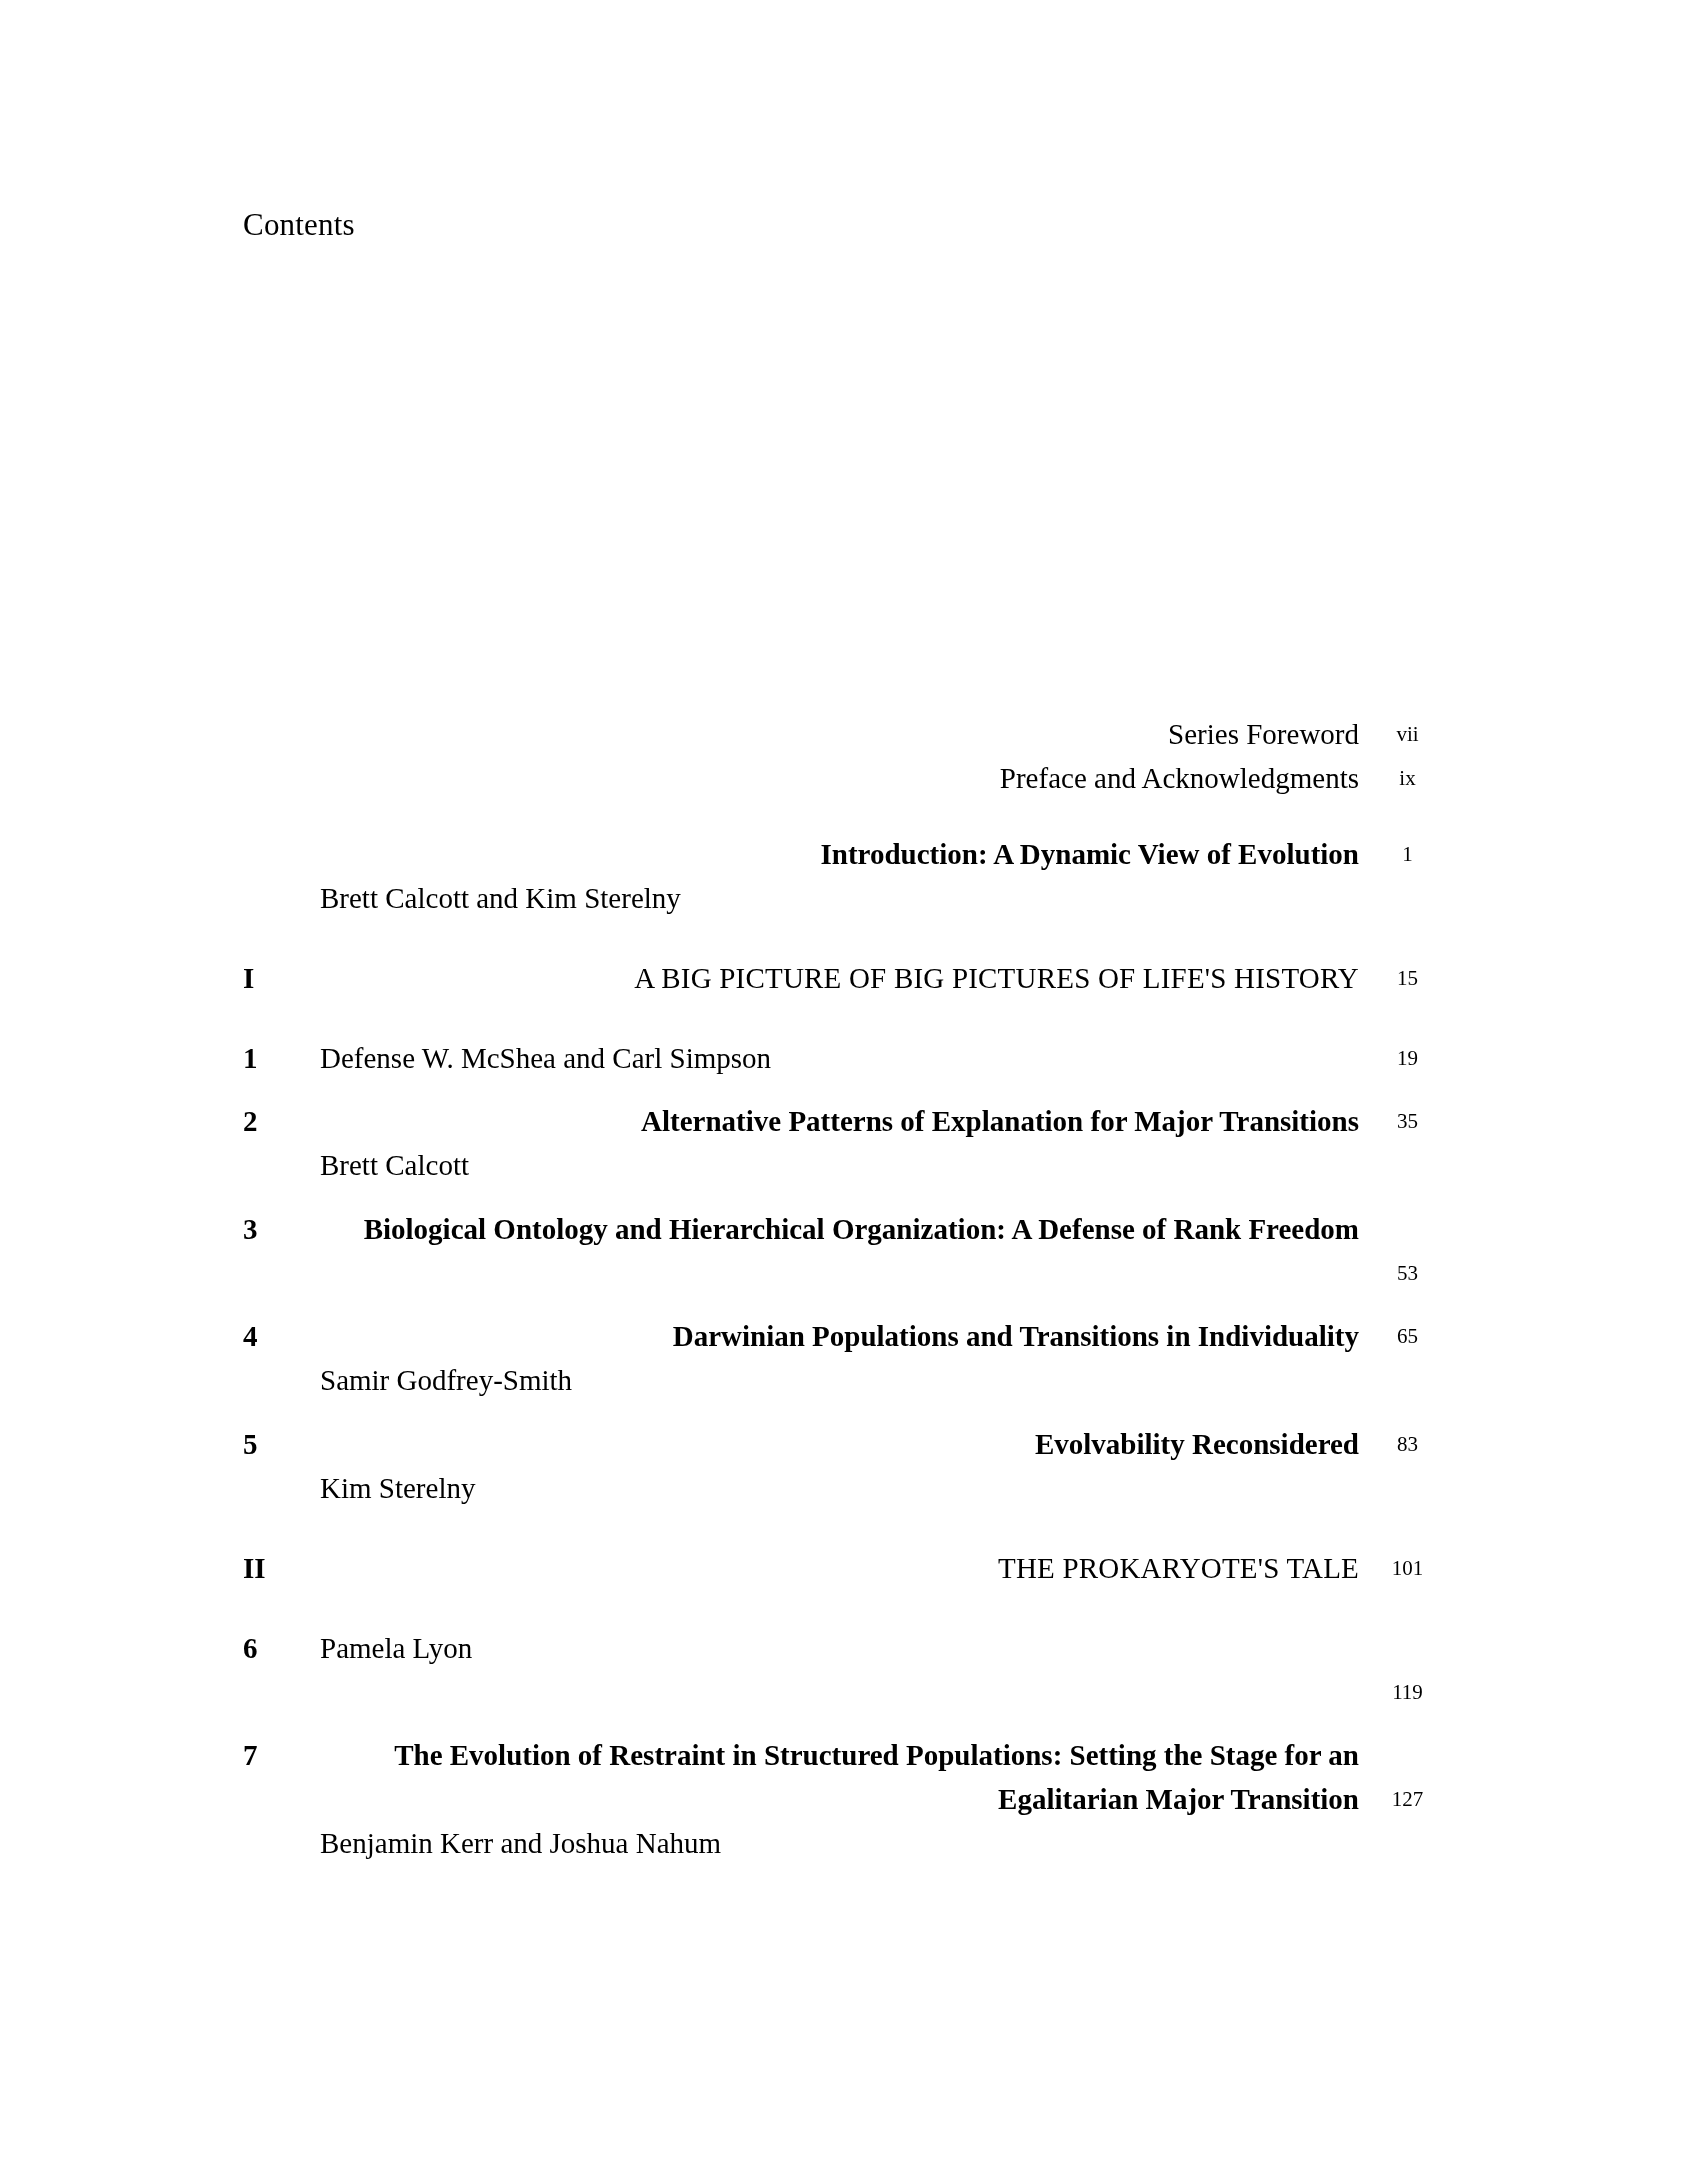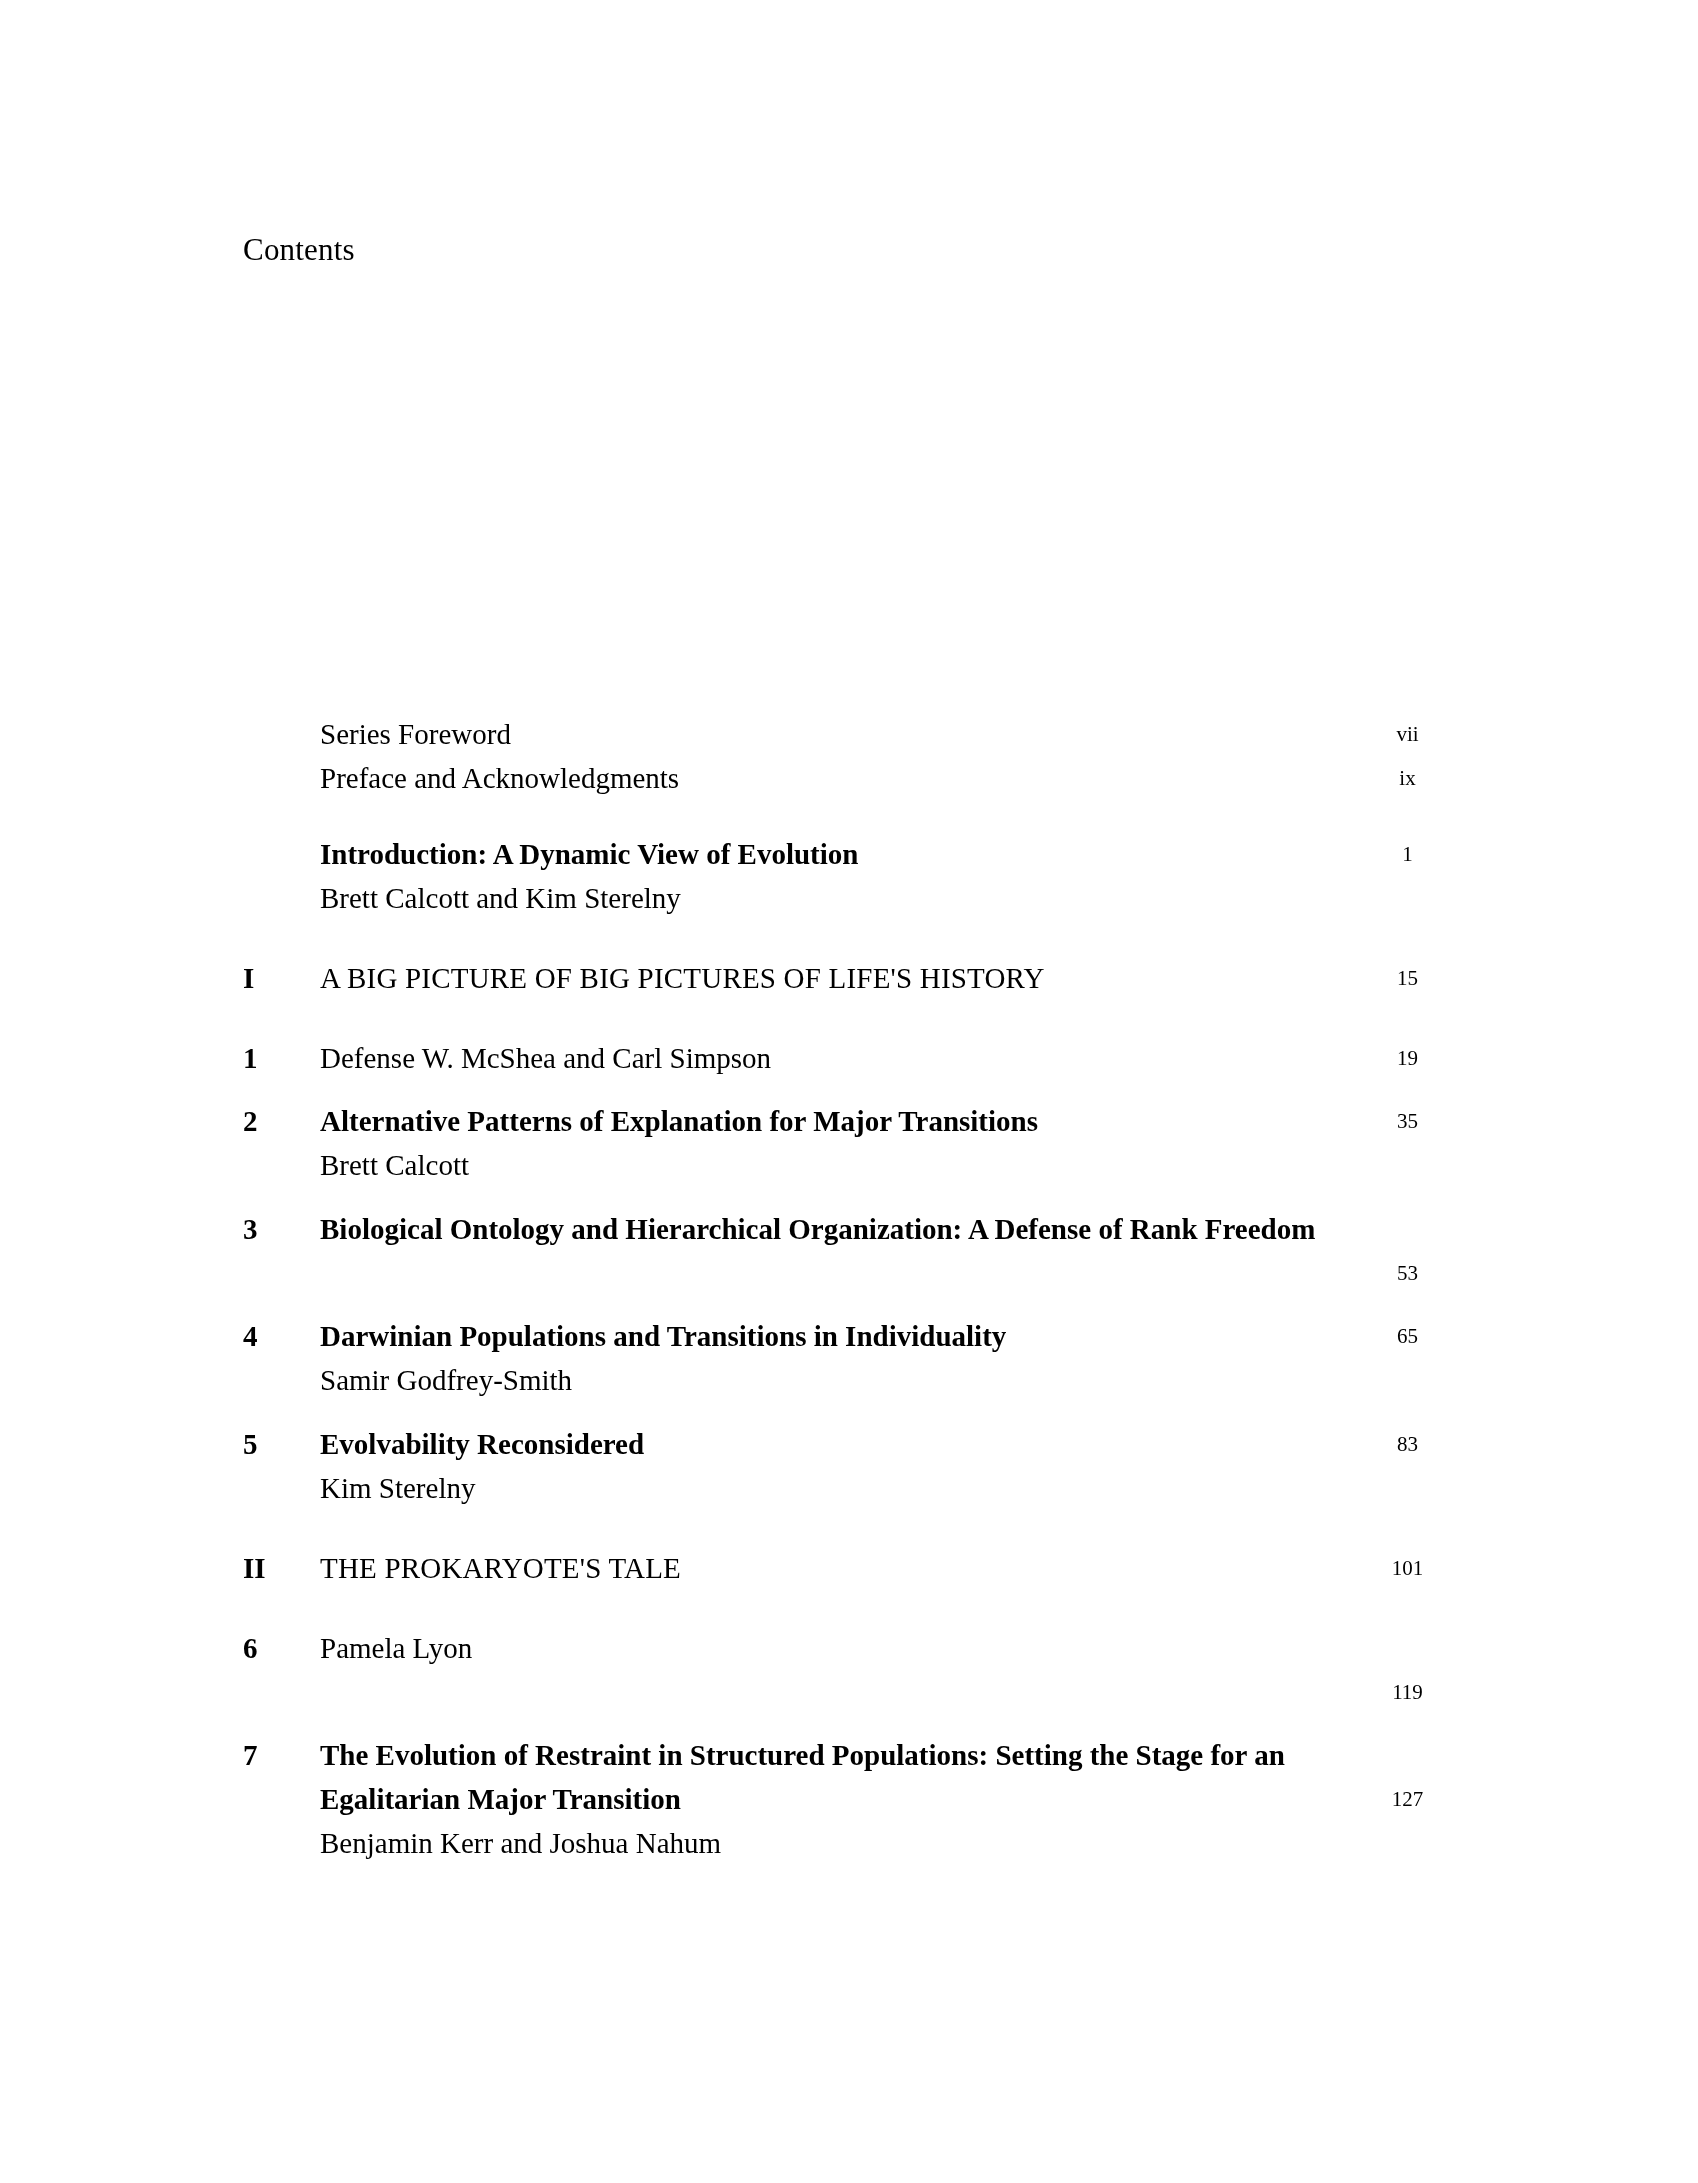"Contents" .running-head { top: 232px -> 207px }
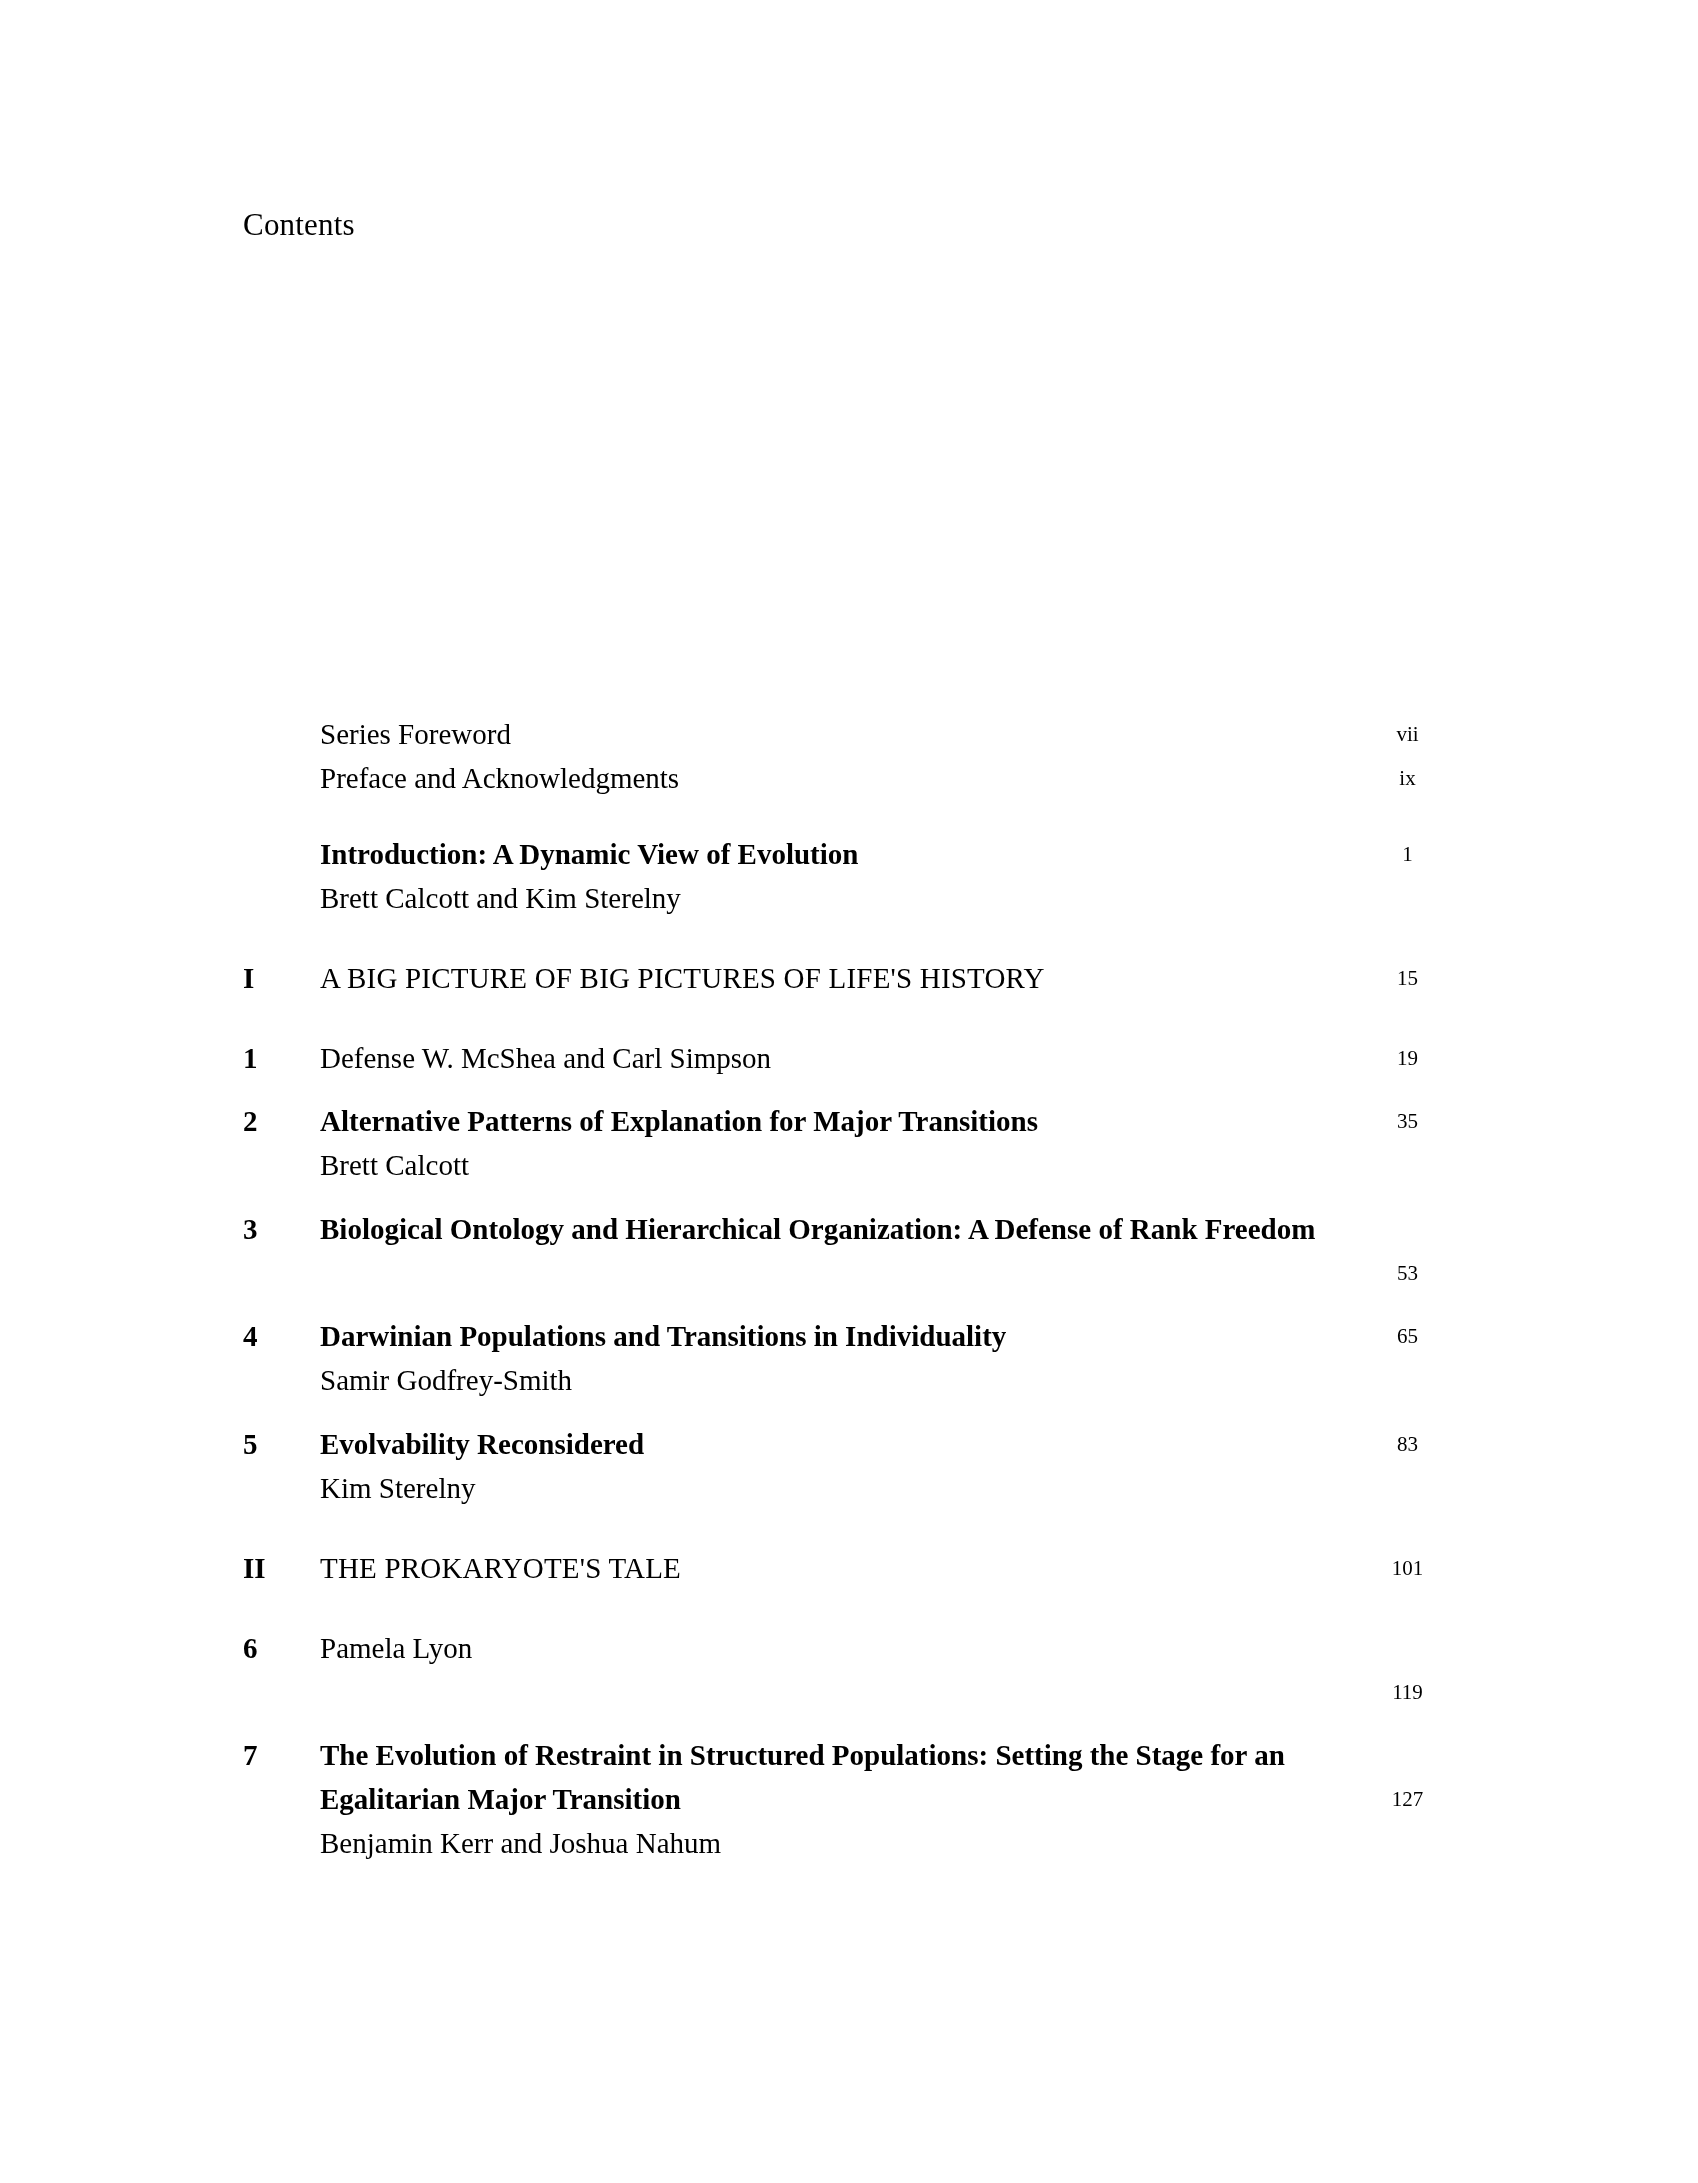"Series Foreword" .title { text-align: none -> right }
